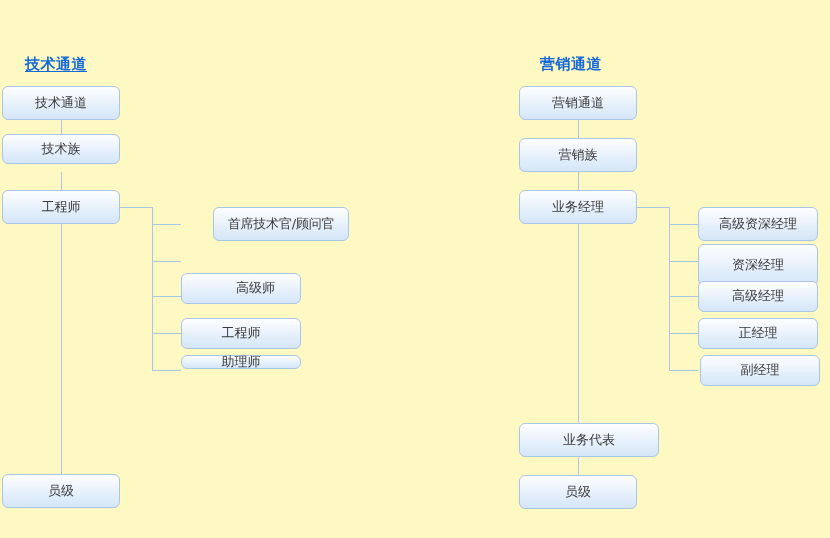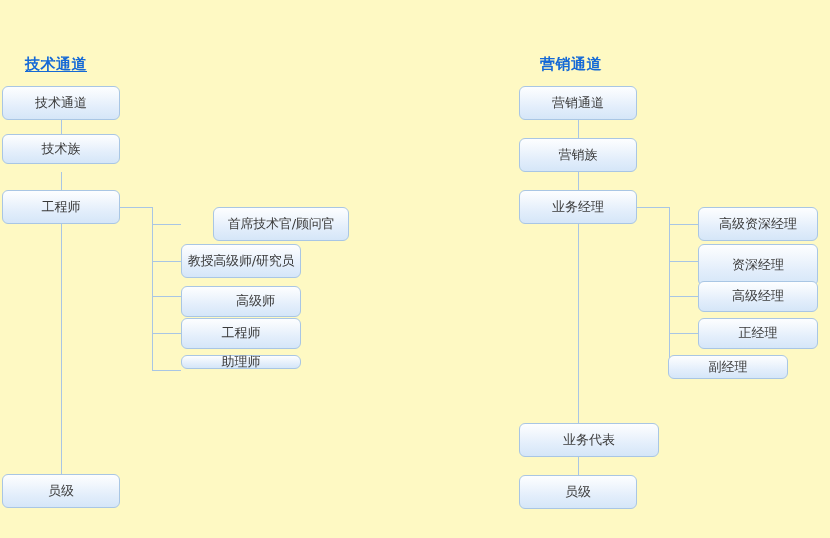"教授高级师/研究员" div.node { html: <div>教授高级师/研究员</div> -> none }
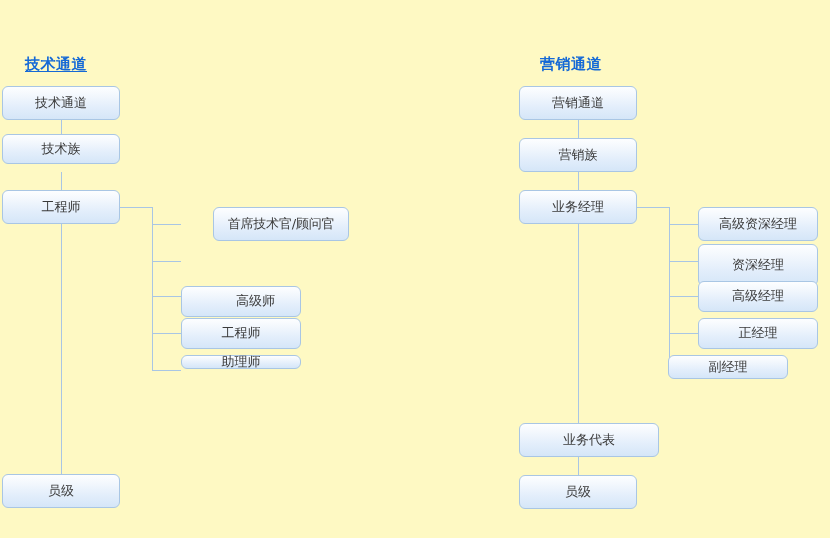"高级师" div.node { top: 286px -> 273px }
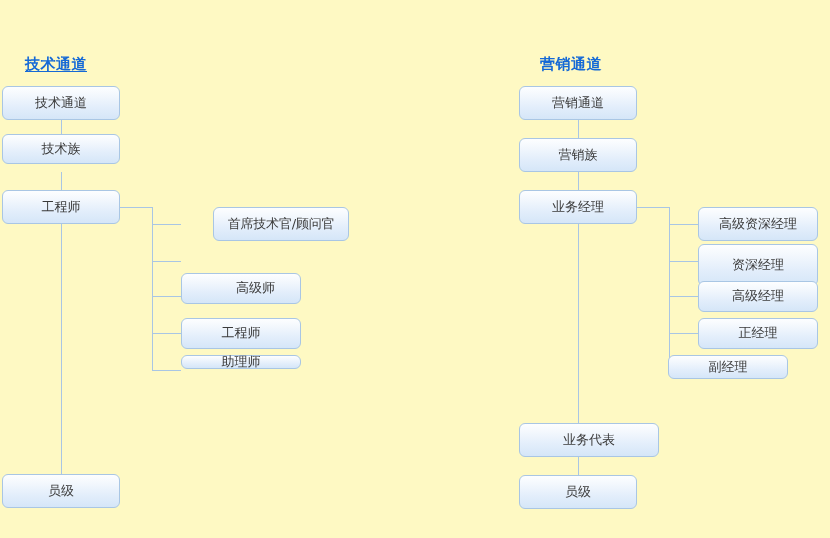"副经理" div.node { height: 24px -> 31px; left: 668px -> 700px }
